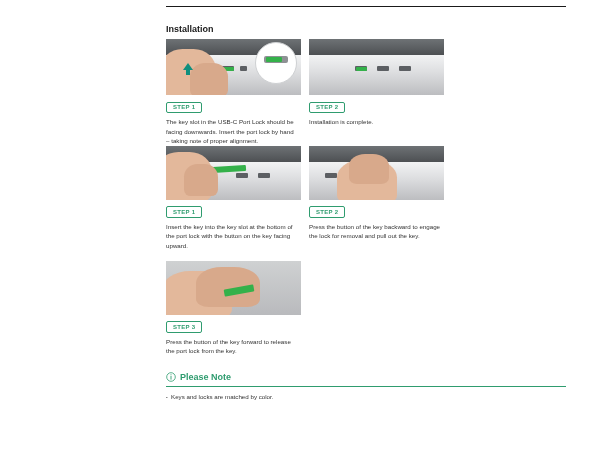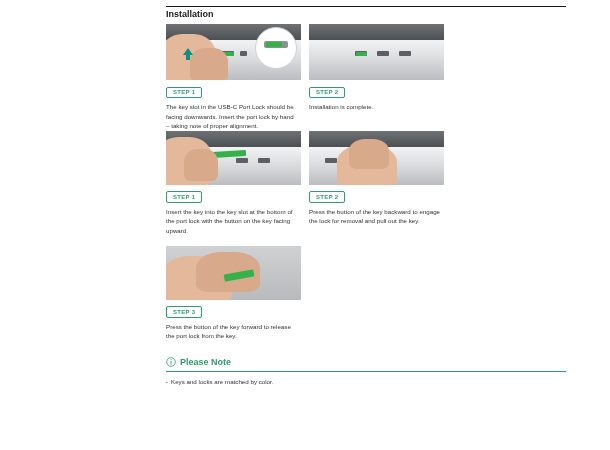"Installation" .section-heading { margin-top: 2px -> 17px }
